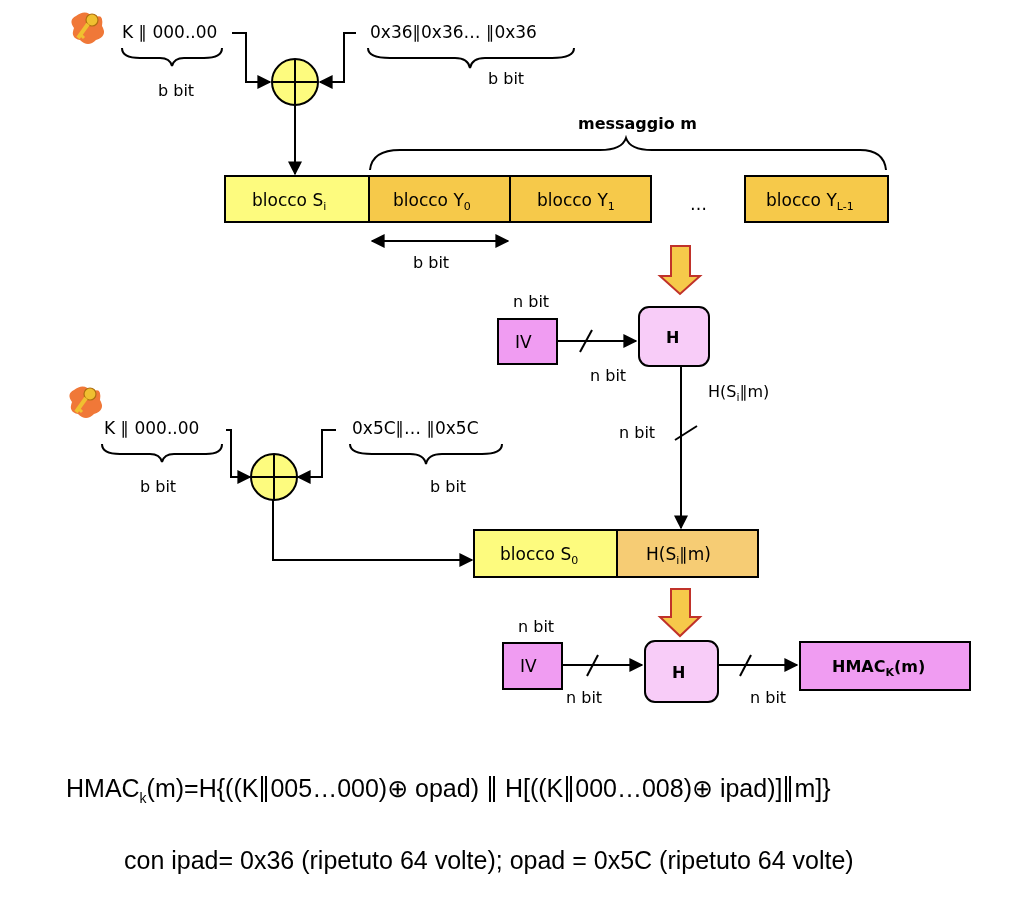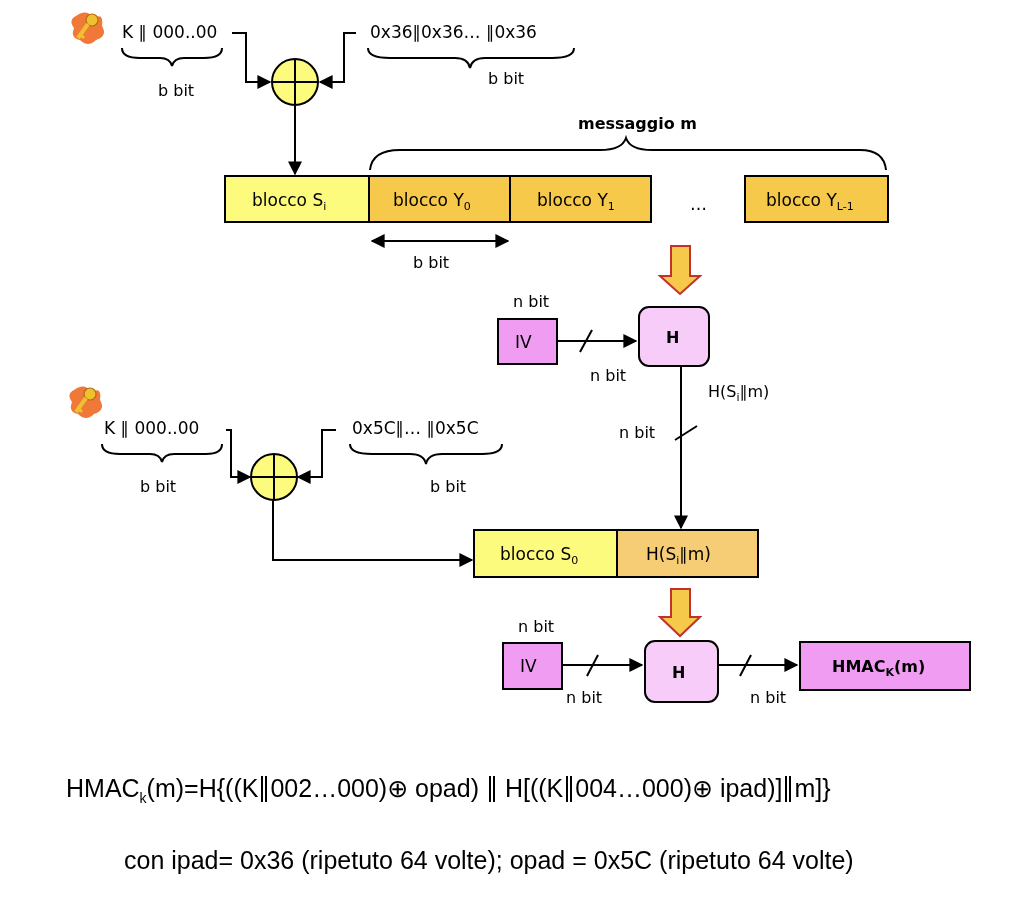"002…000)⊕ opad)" span { text: 002 -> 005 }
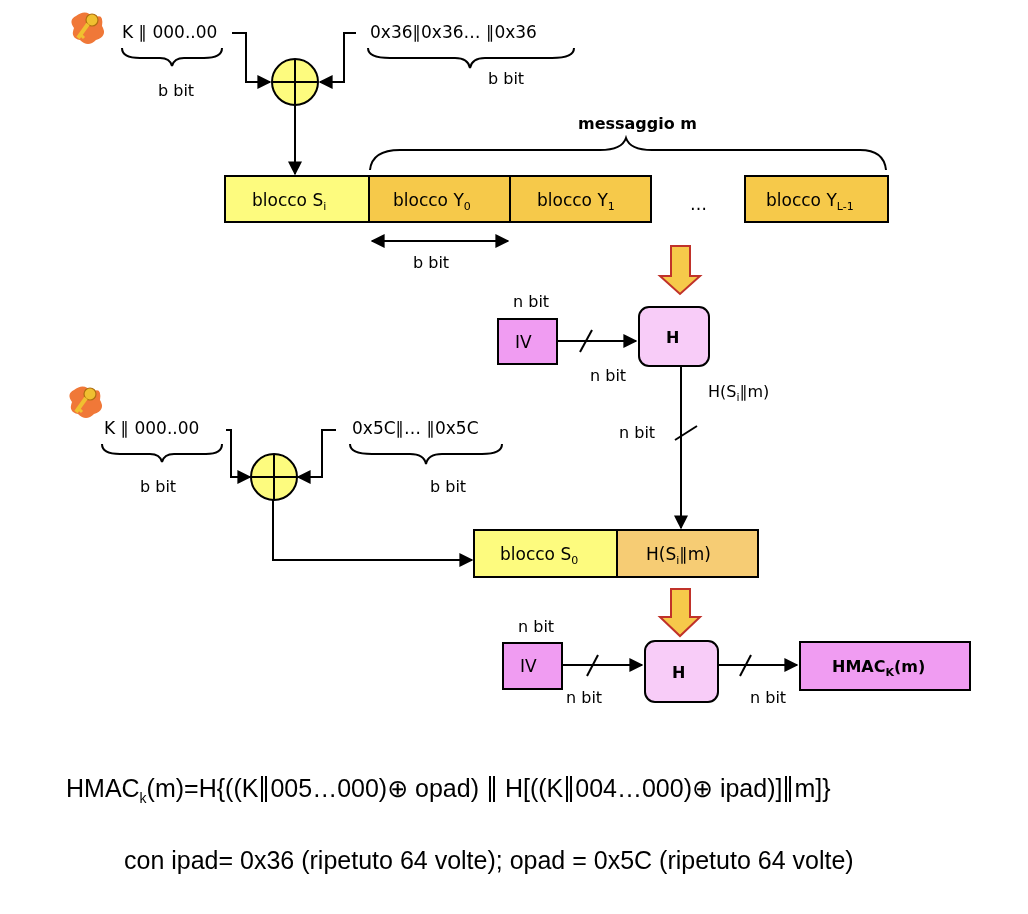"004…000)⊕ ipad)]" span { text: 004…000 -> 000…008 }
